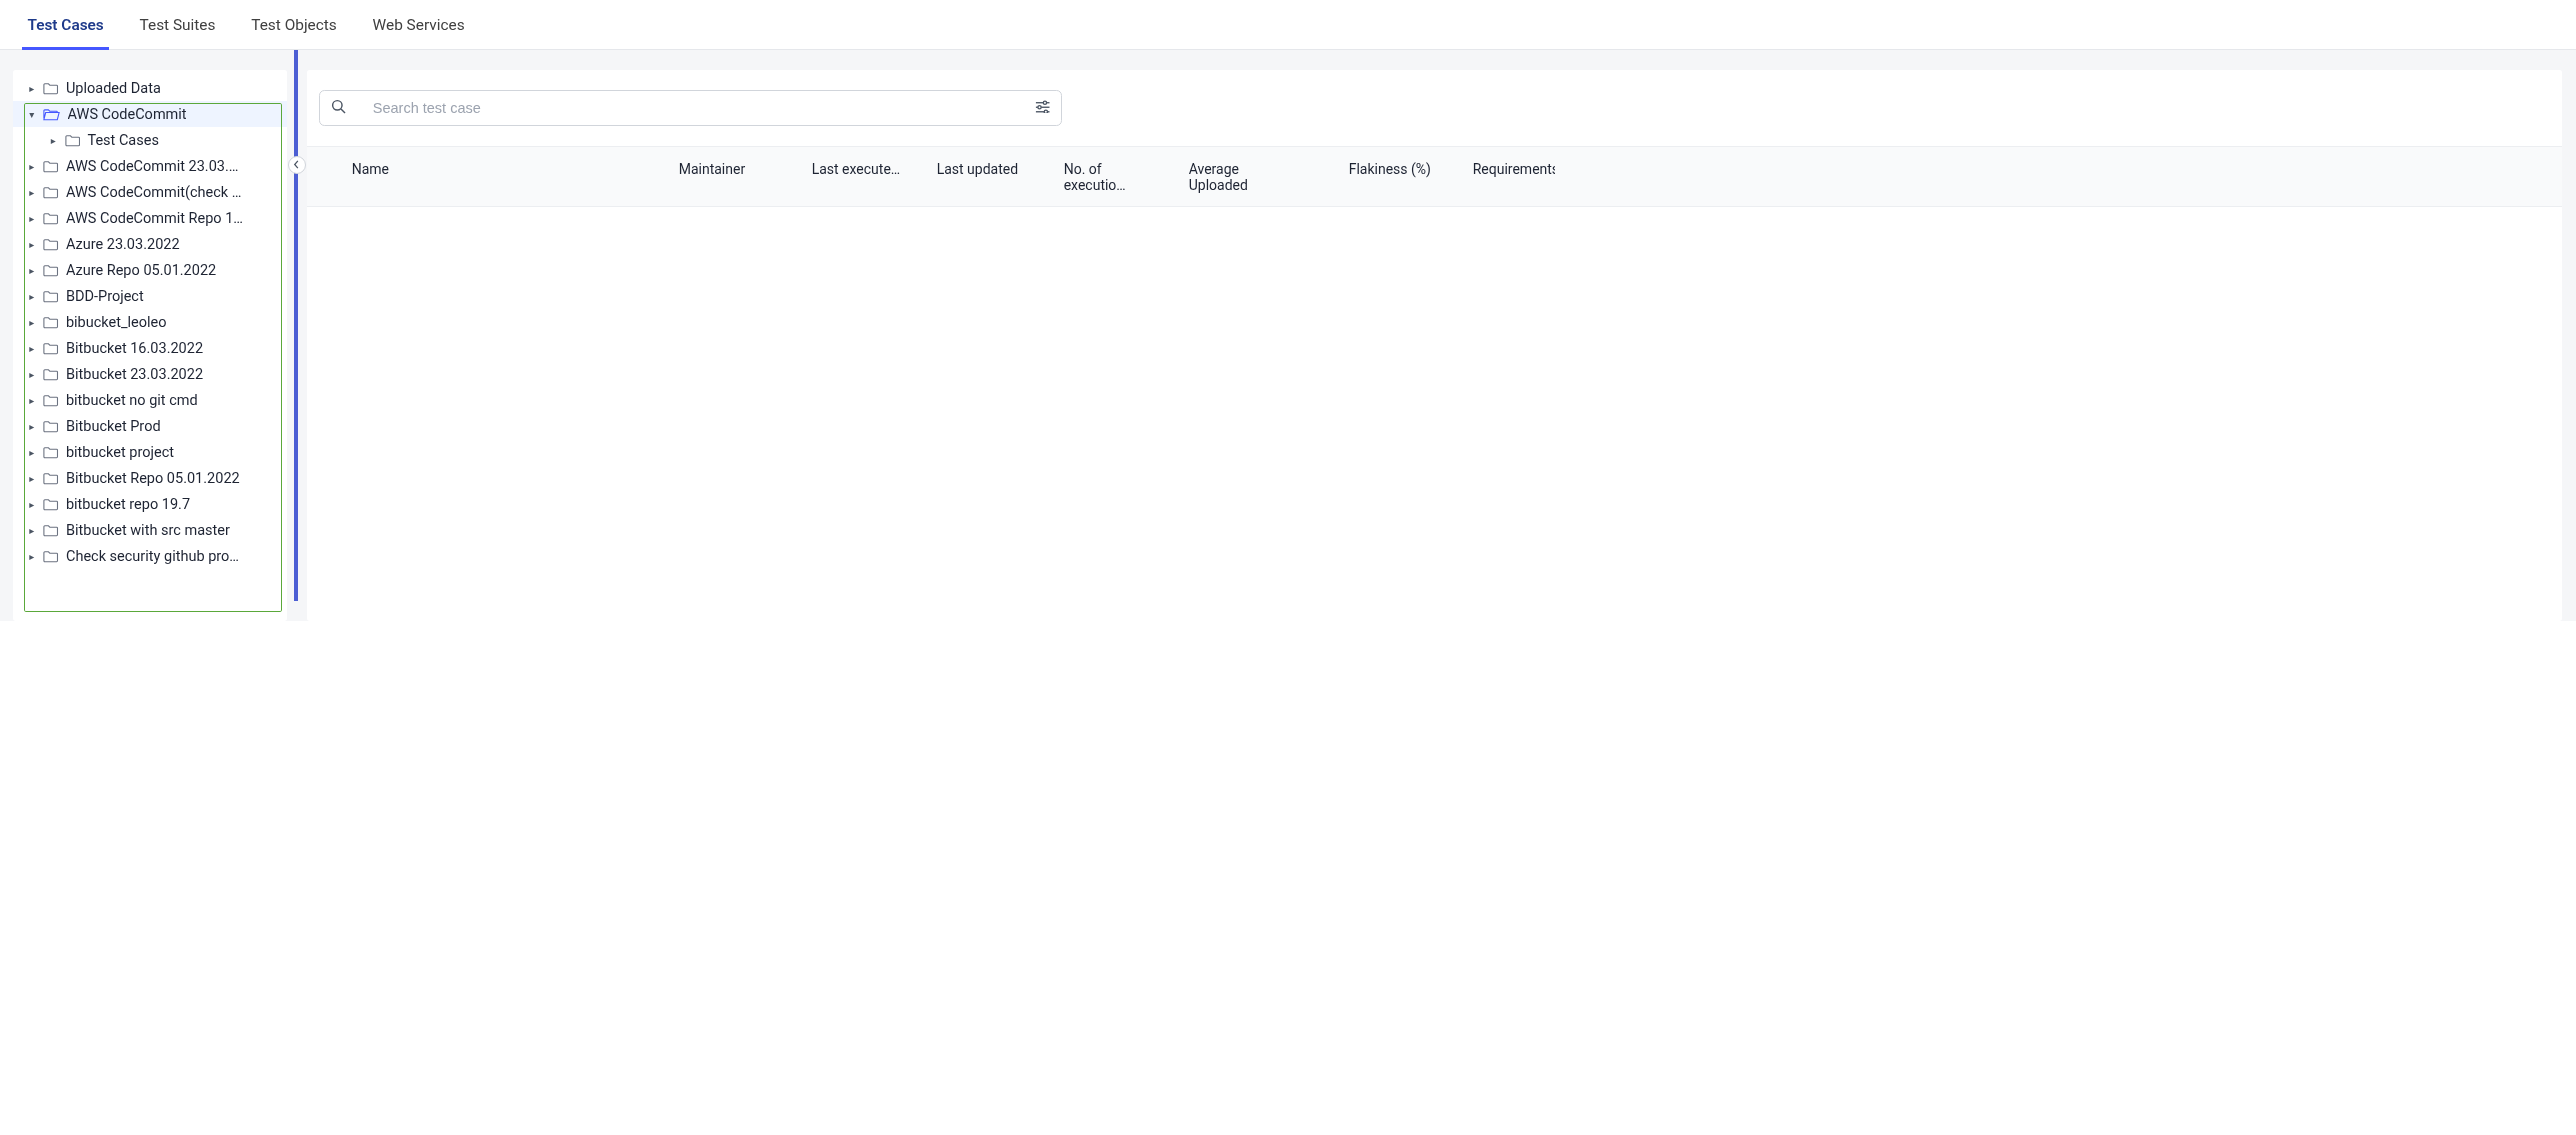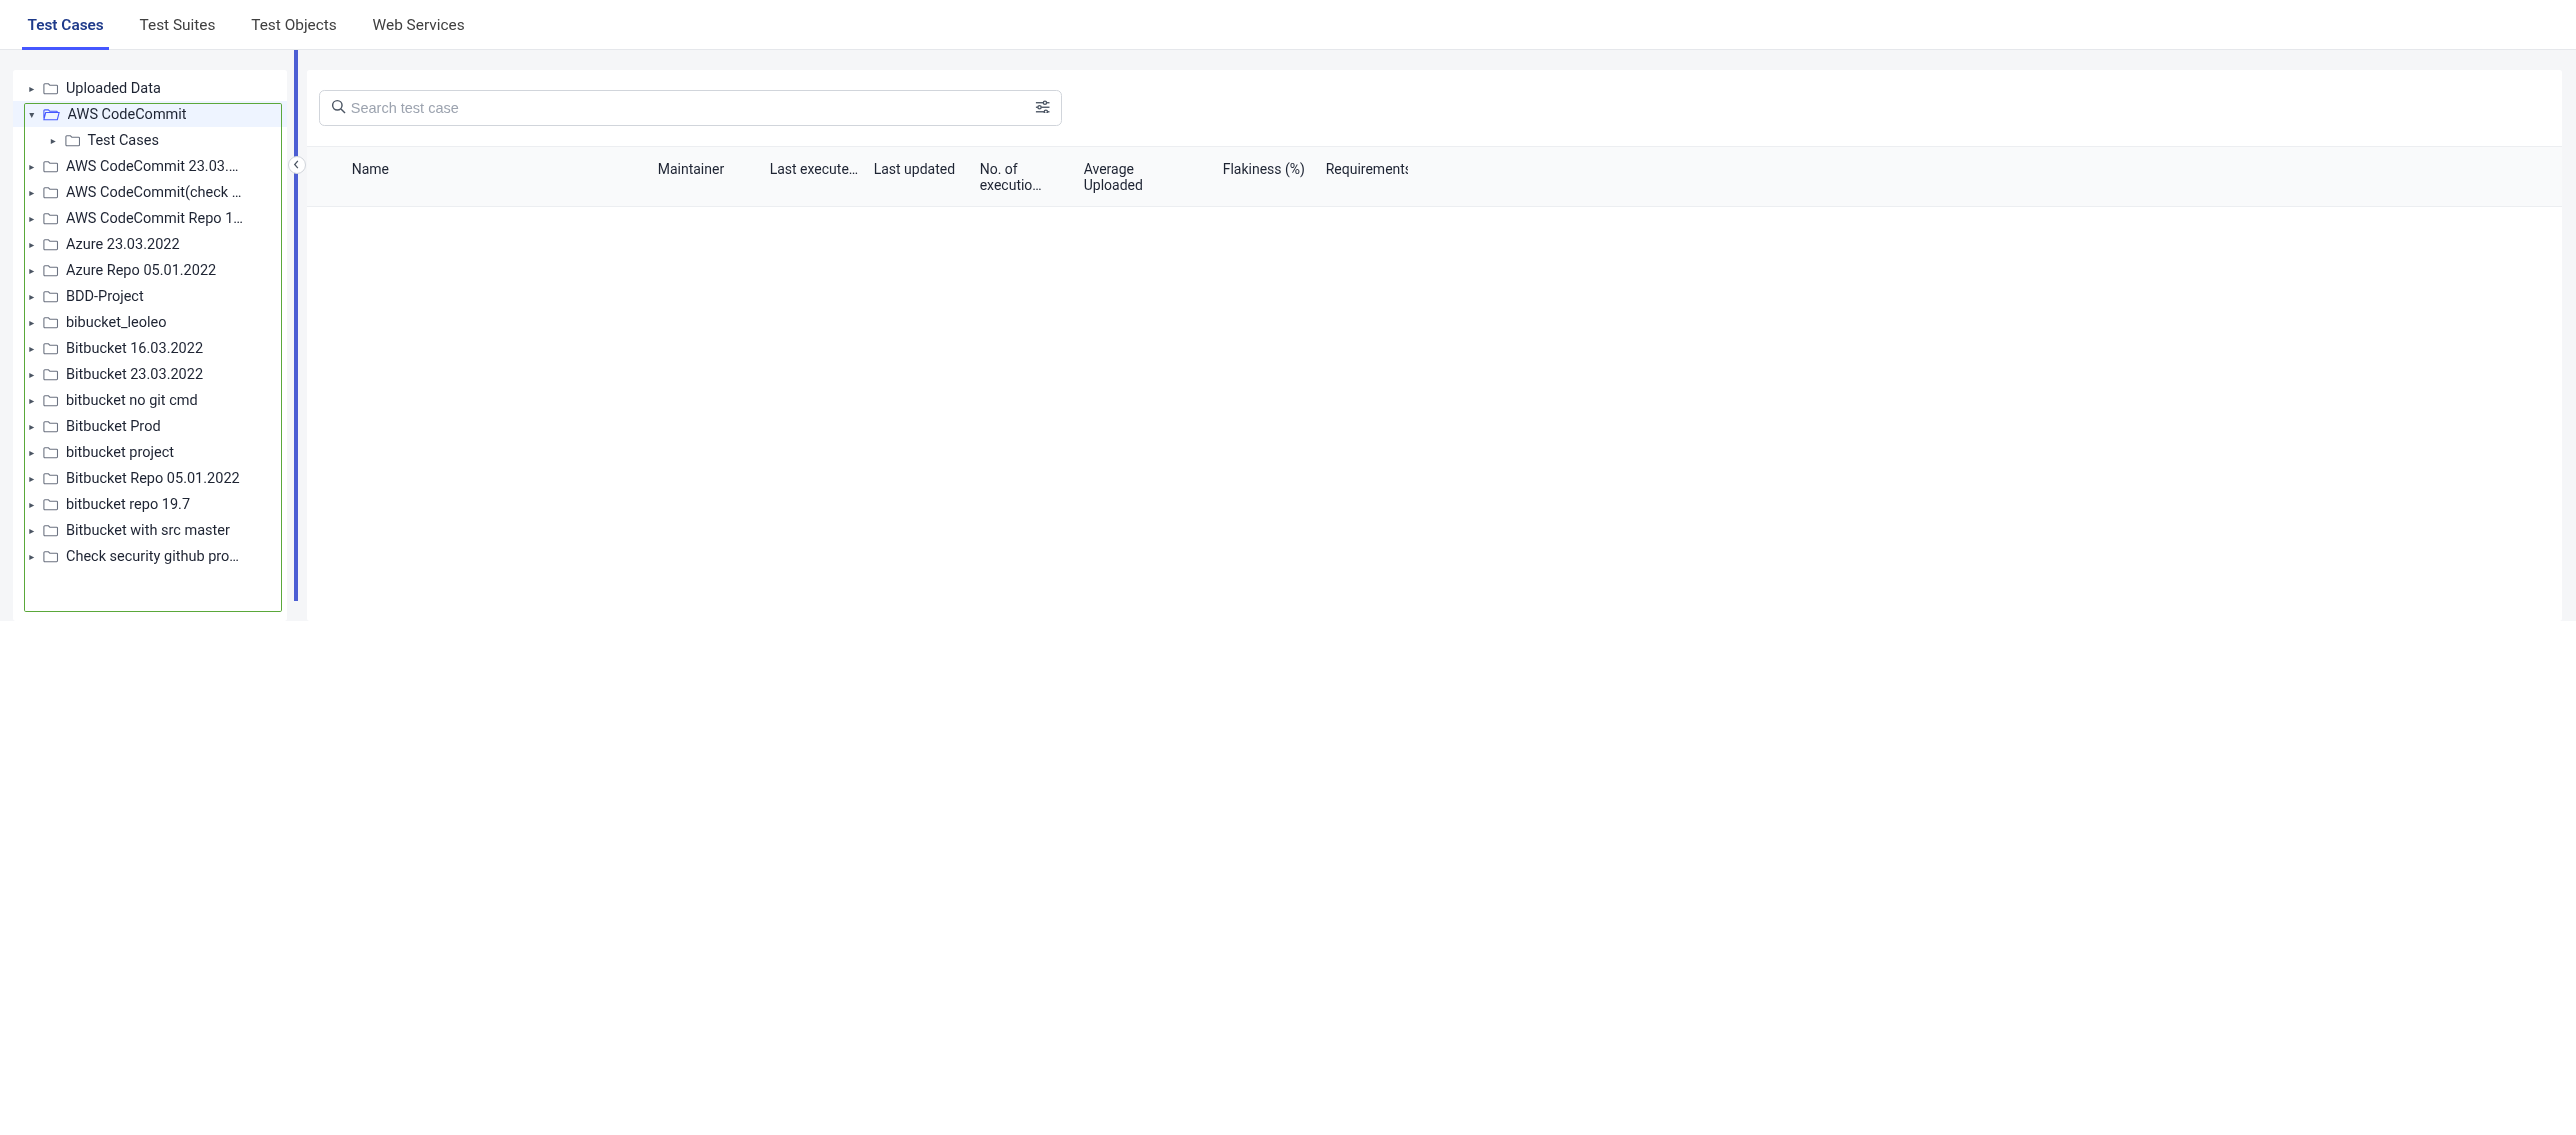"Search test case" .search-box { gap: 4px -> 26px }
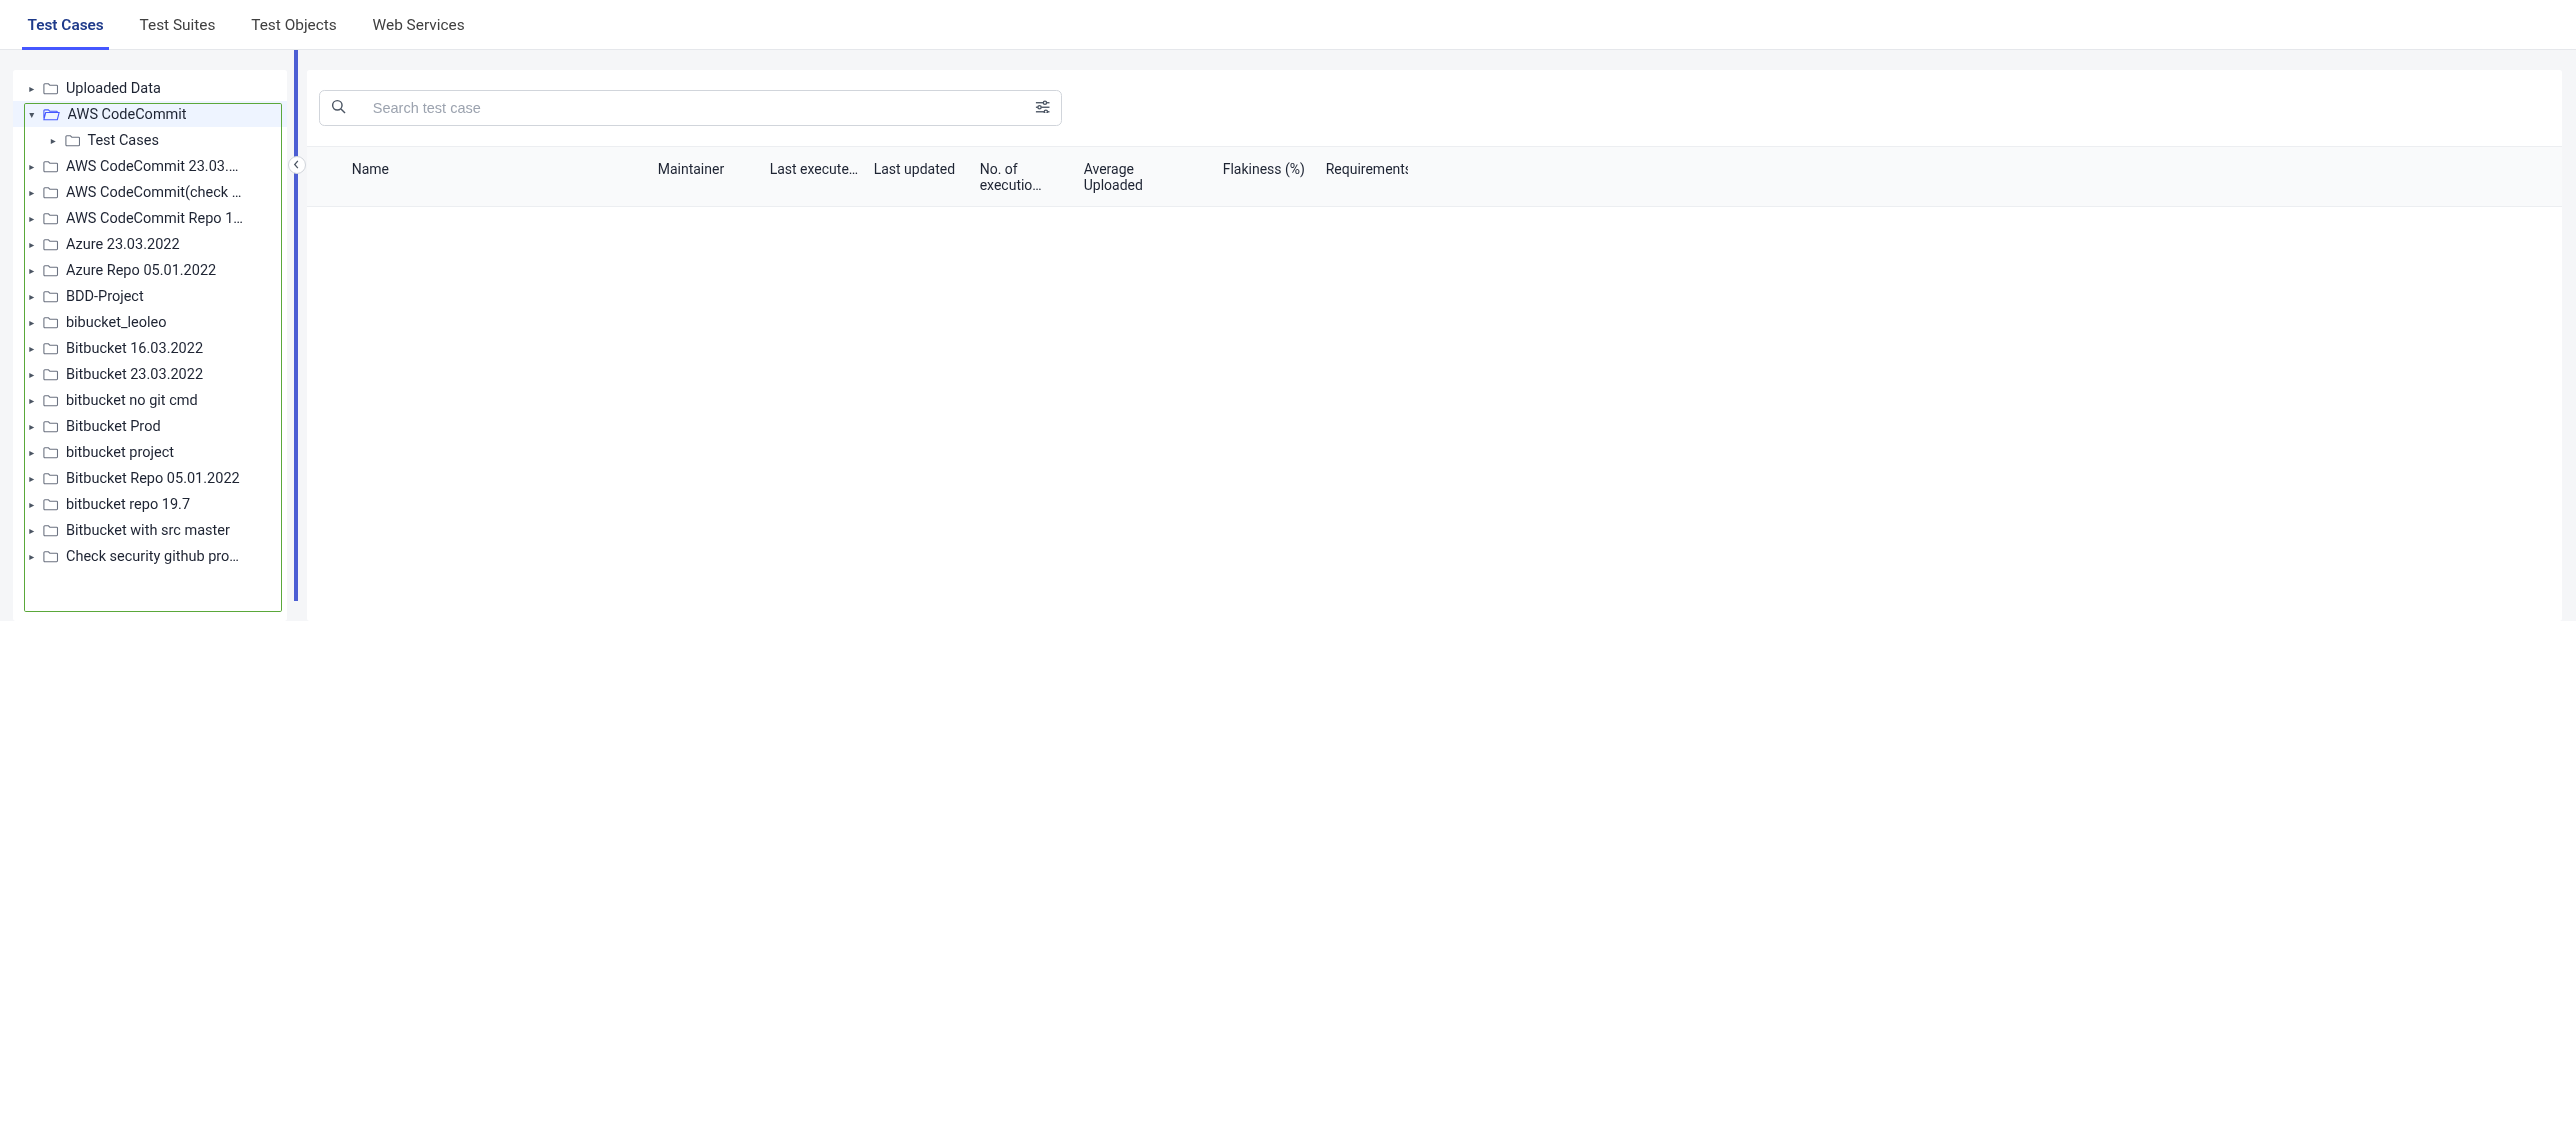"Name" .table-header-row { gap: 3px -> 24px }
